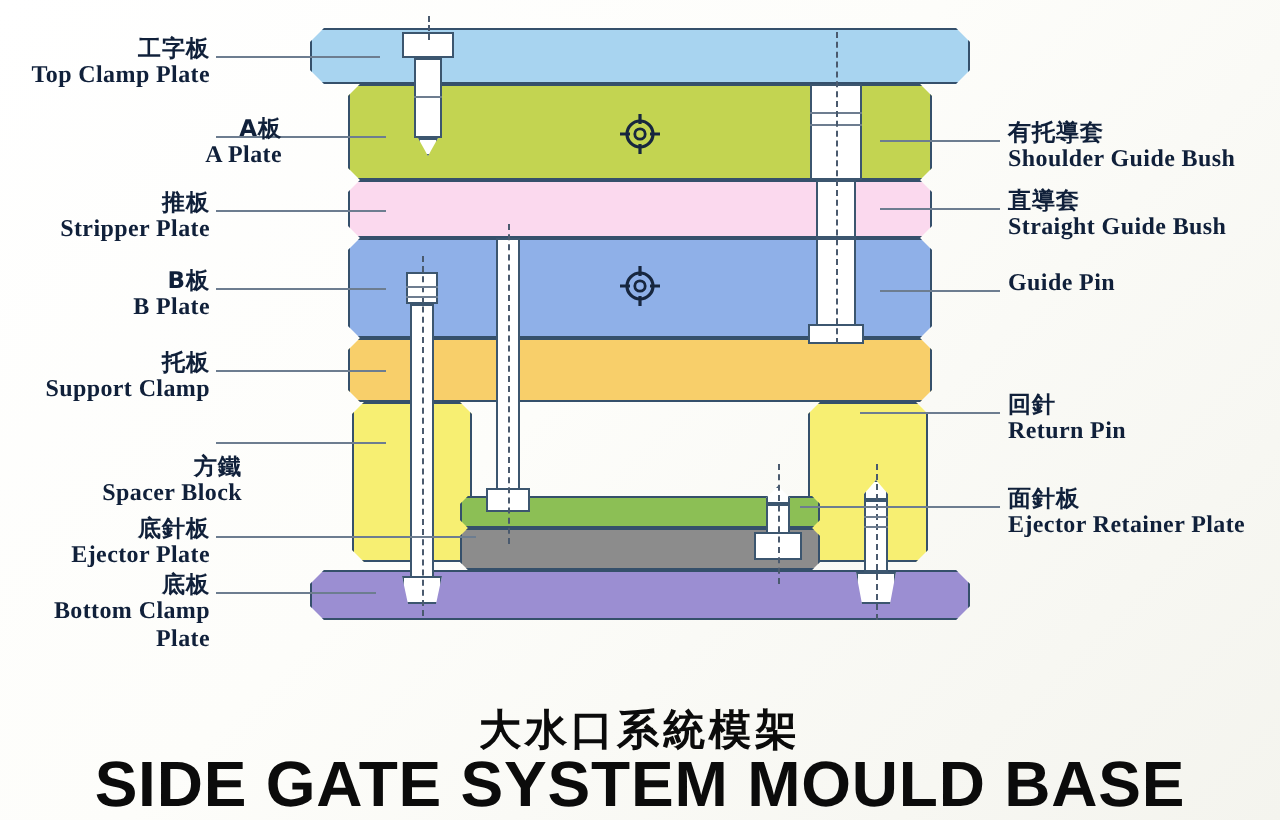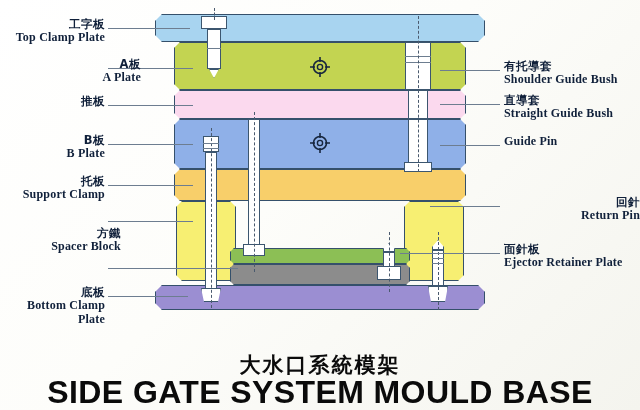"Stripper Plate" div.en { html: none -> <div>Stripper Plate</div> }
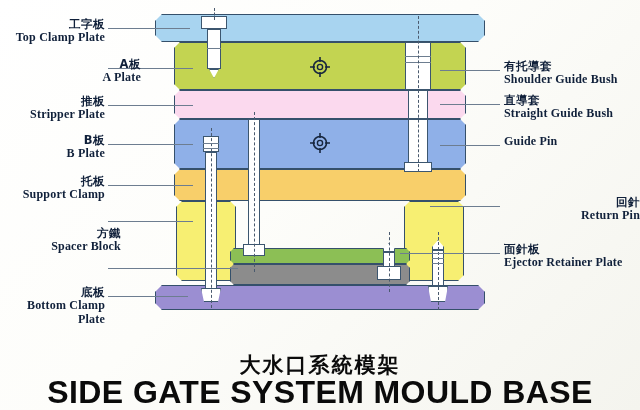"回針" div.lbl { text-align: right -> none }
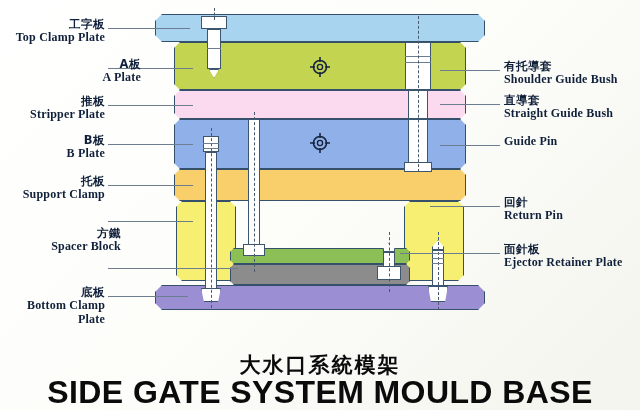"底針板" div.lbl { html: none -> <div> <div>底針板</div> <div>Ejector Plate</div> </div> }
